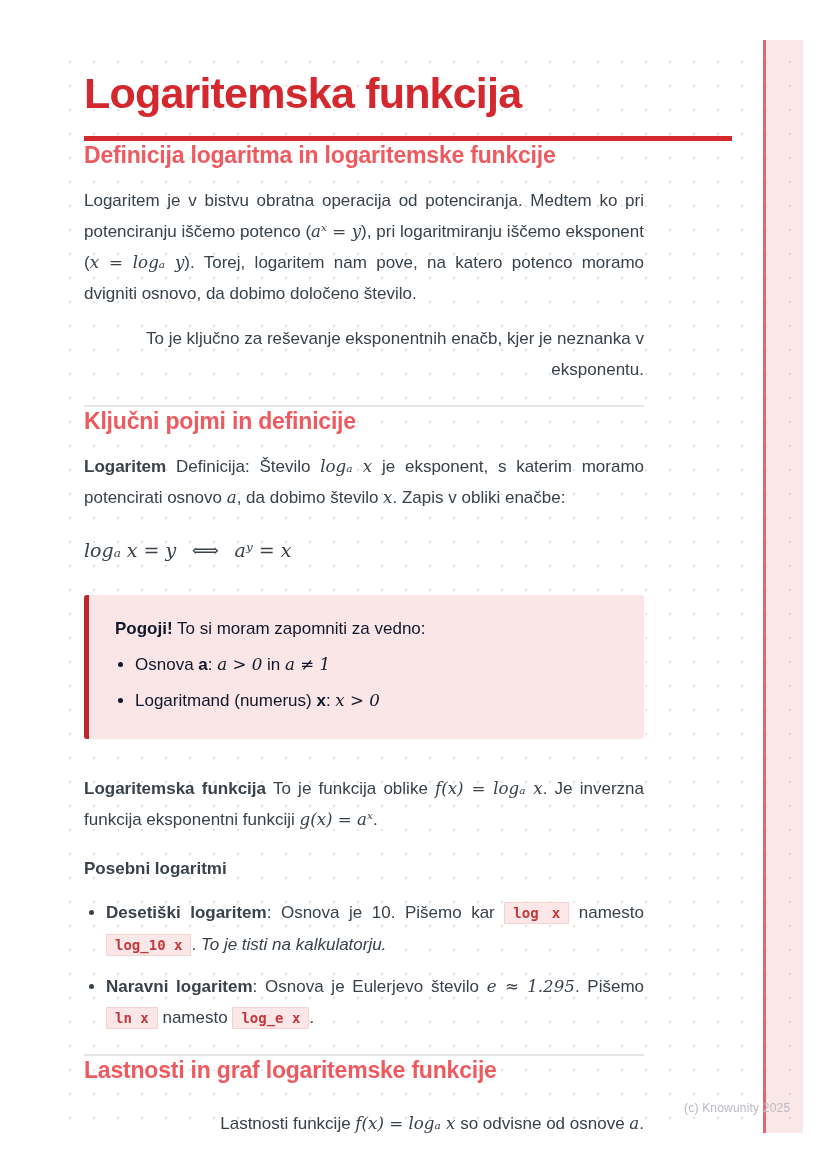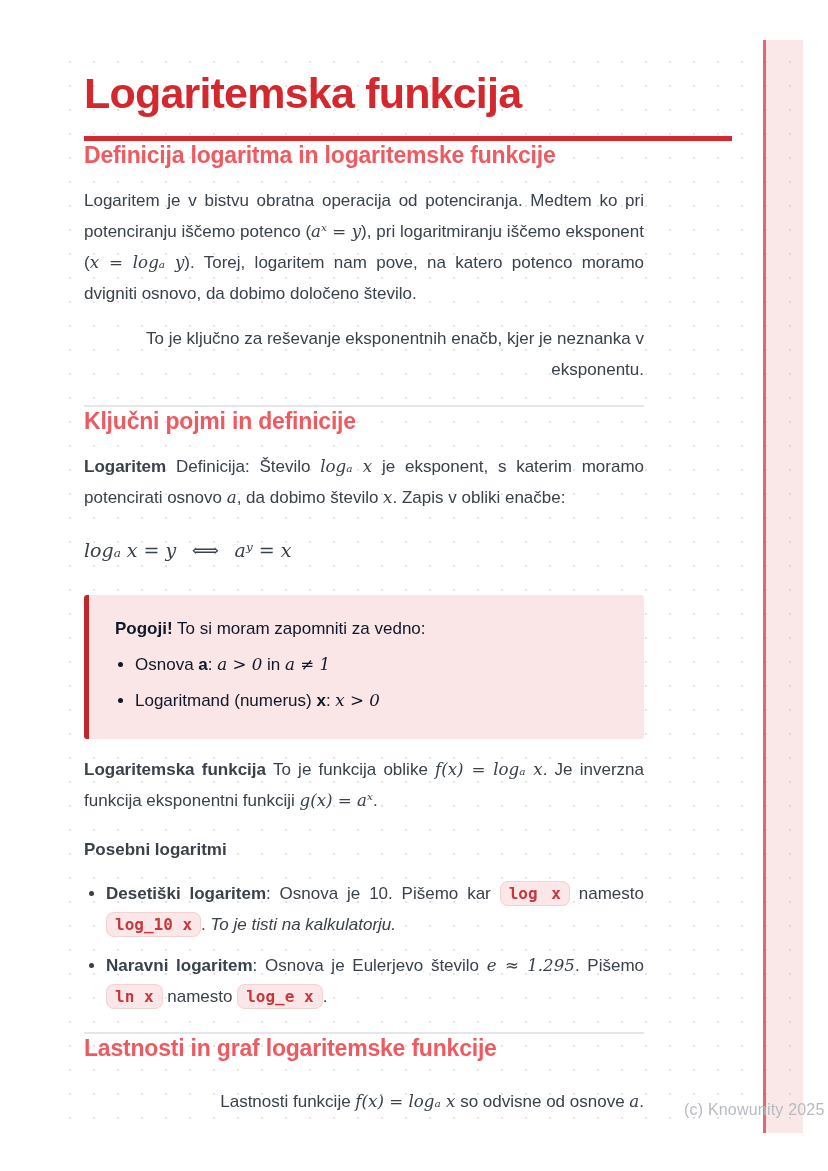"Logaritemska funkcija To je funkcija" .mt30 { margin-top: 15px -> 34px }
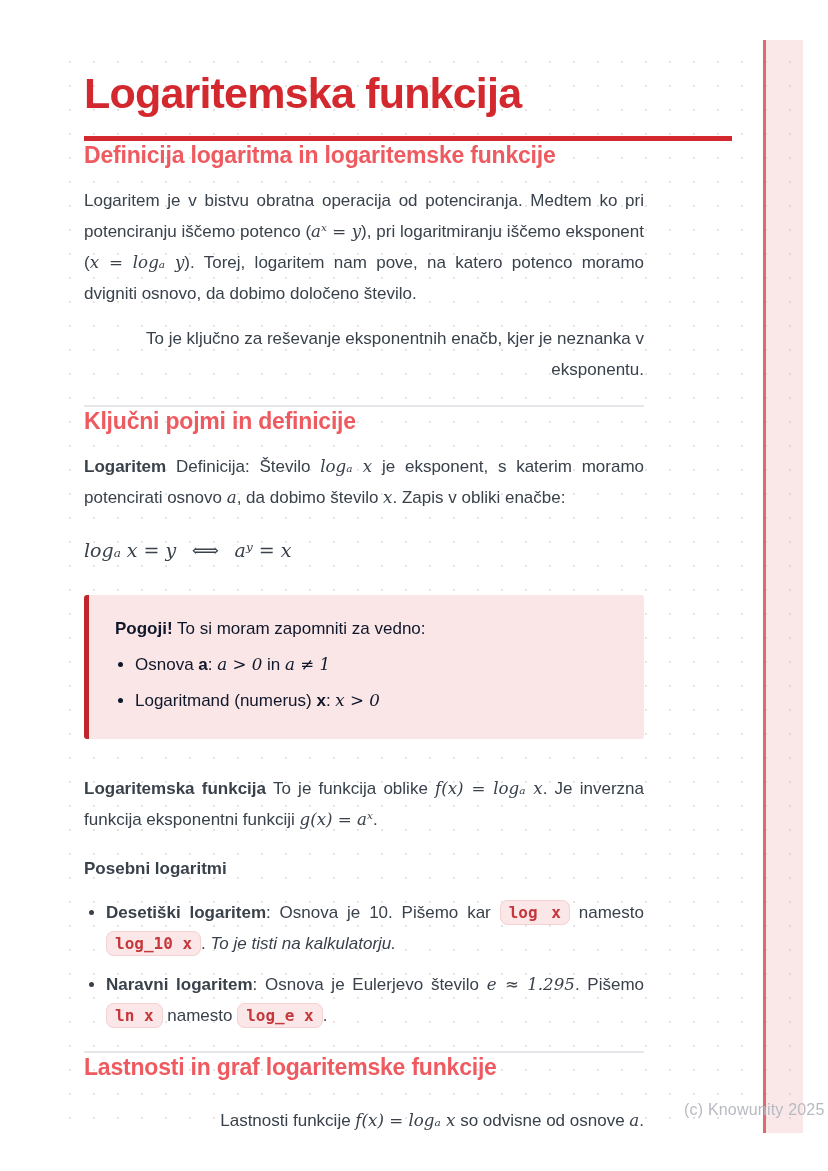"log x" .chip { border-radius: 8px -> 1px; font-size: 16px -> 14px }
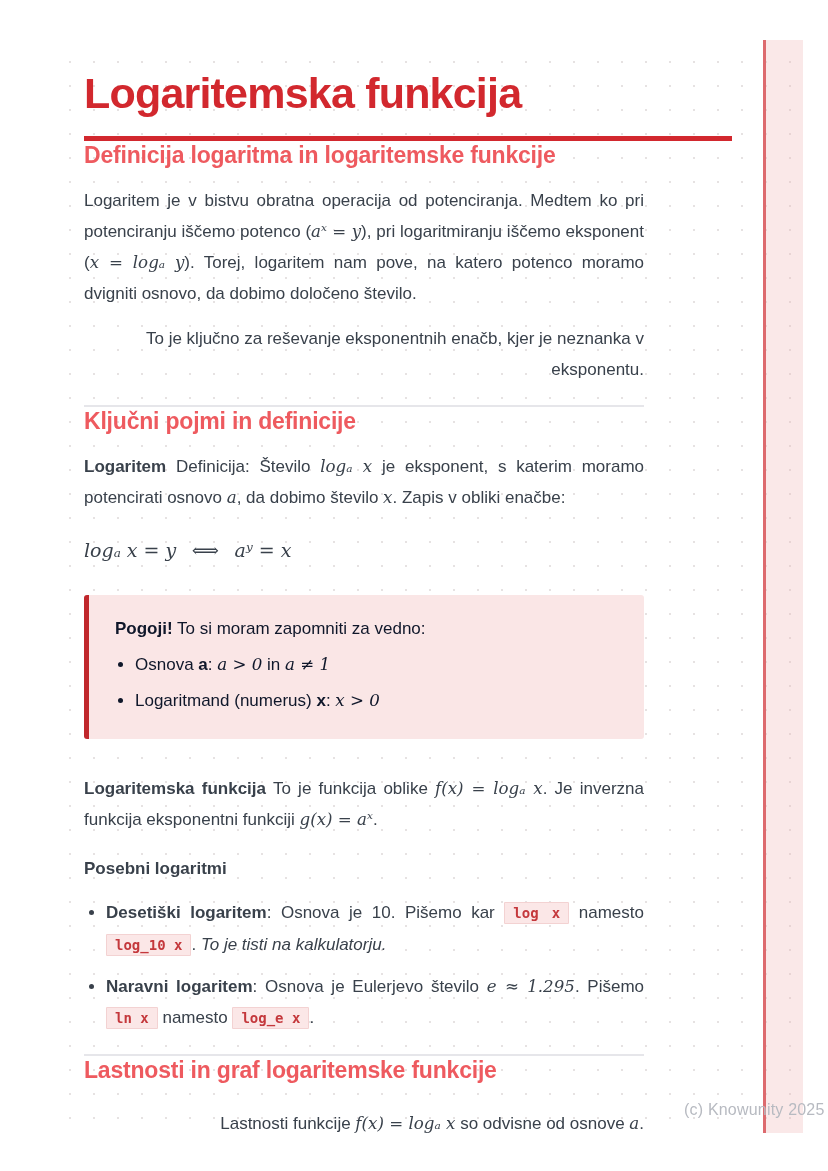"(c) Knowunity 2025" .footer { font-size: 16px -> 12px }
